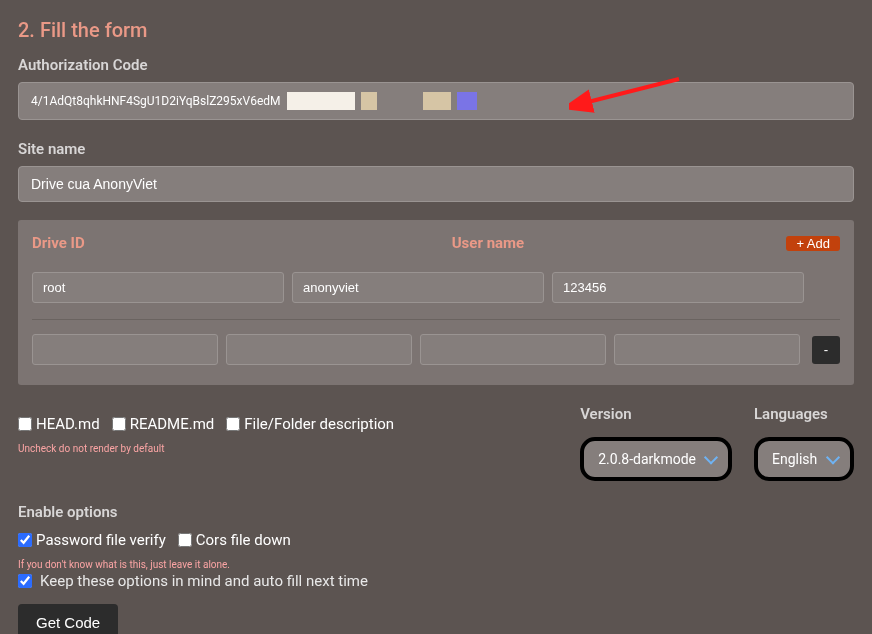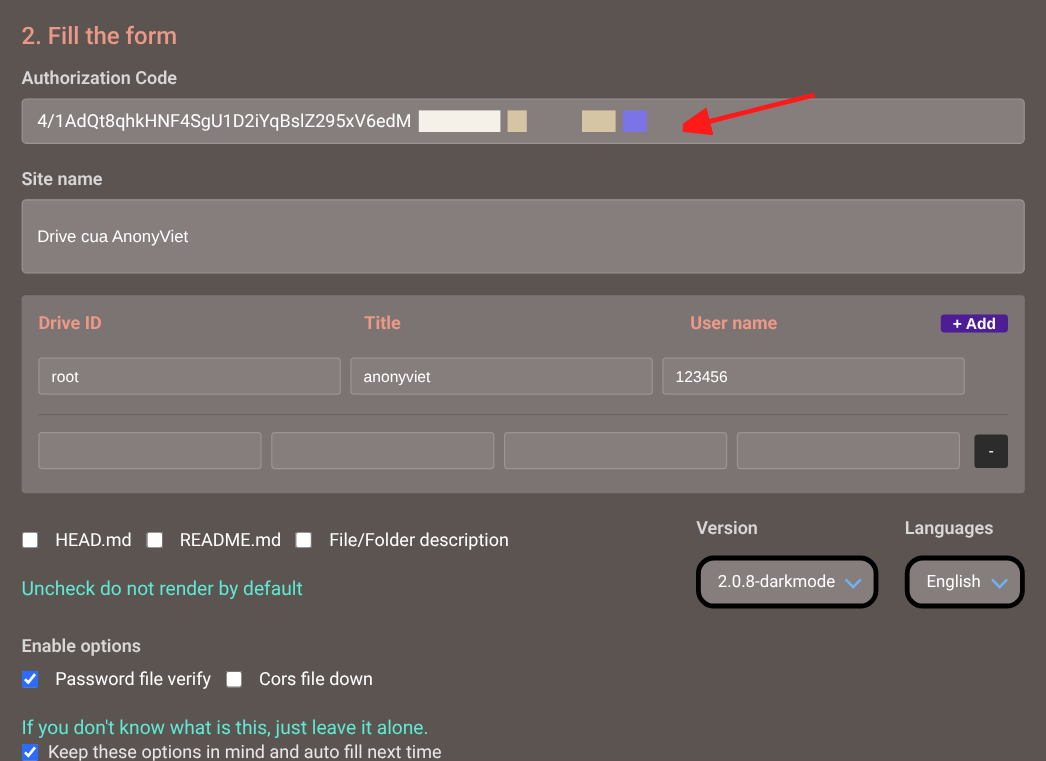"4/1AdQt8qhkHNF4SgU1D2iYqBslZ295xV6edM" .auth-box { font-size: 15px -> 12px }
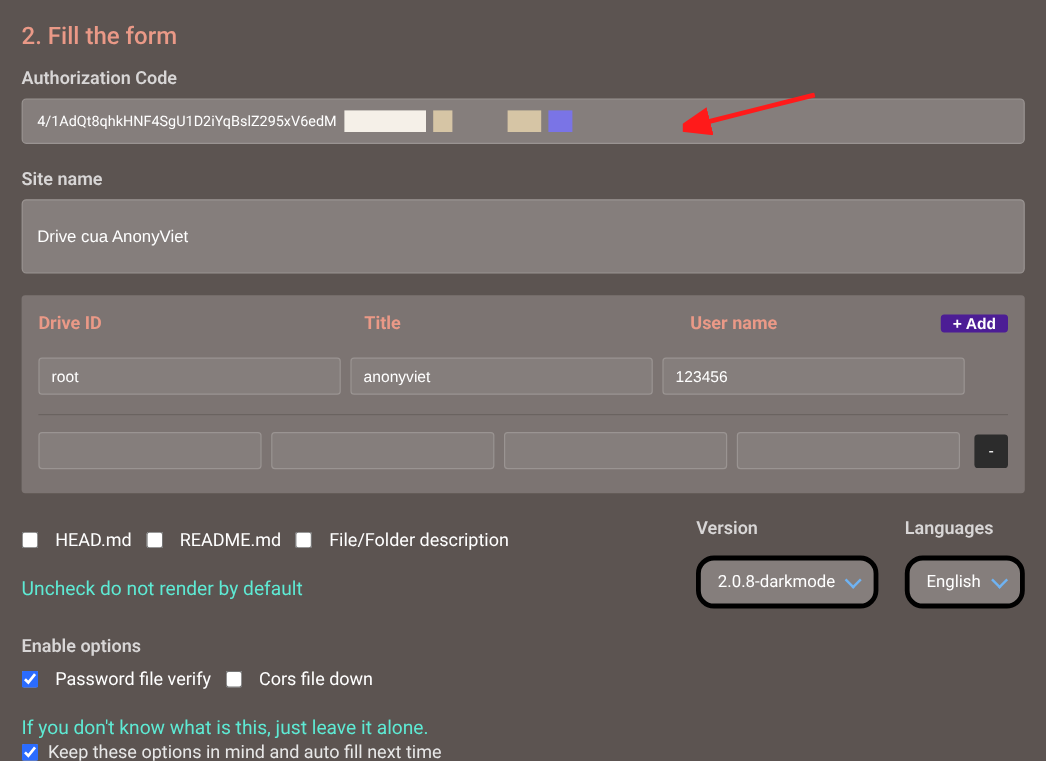"Drive cua AnonyViet" .input-wide { padding: 22px 12px -> 9px 12px }
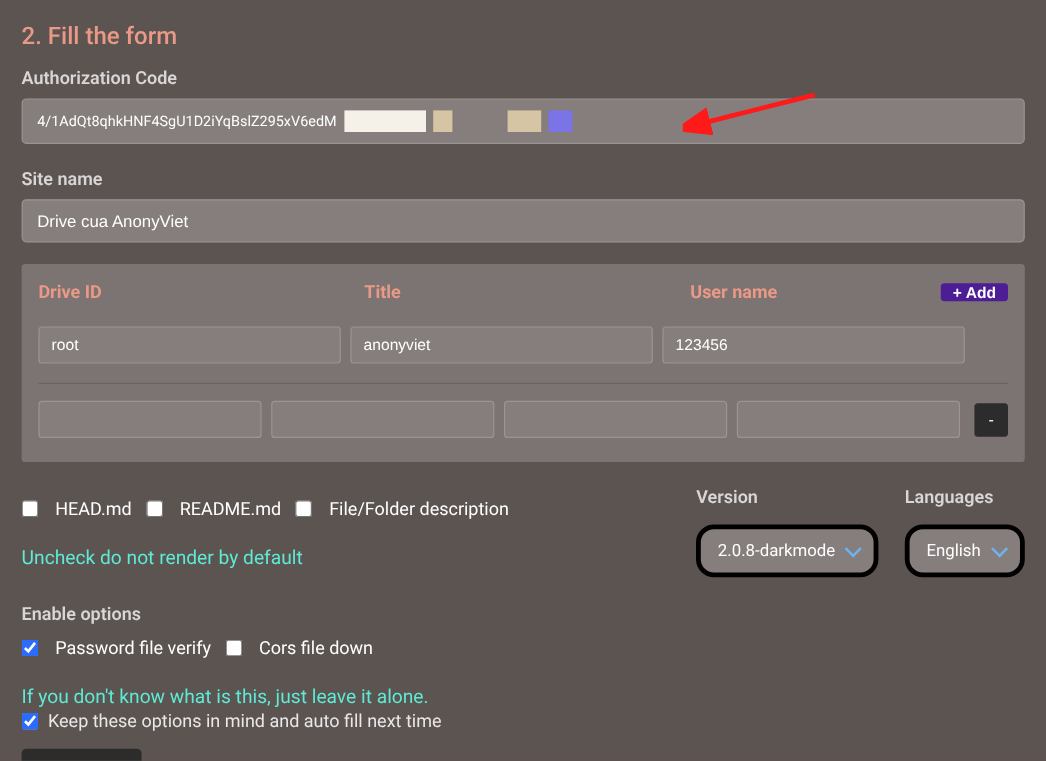"Title" div.col-label { html: <div>Title</div> -> none }
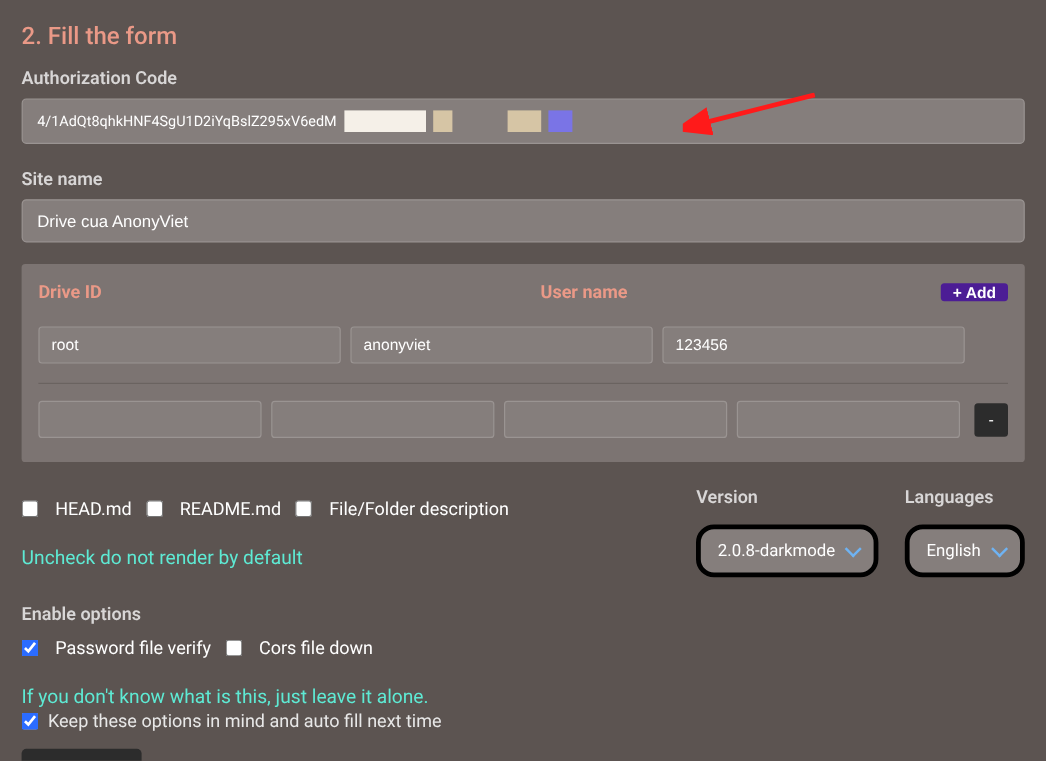"+ Add" .add-btn { background: #4c1d95 -> #c2410c; font-weight: bold -> none }
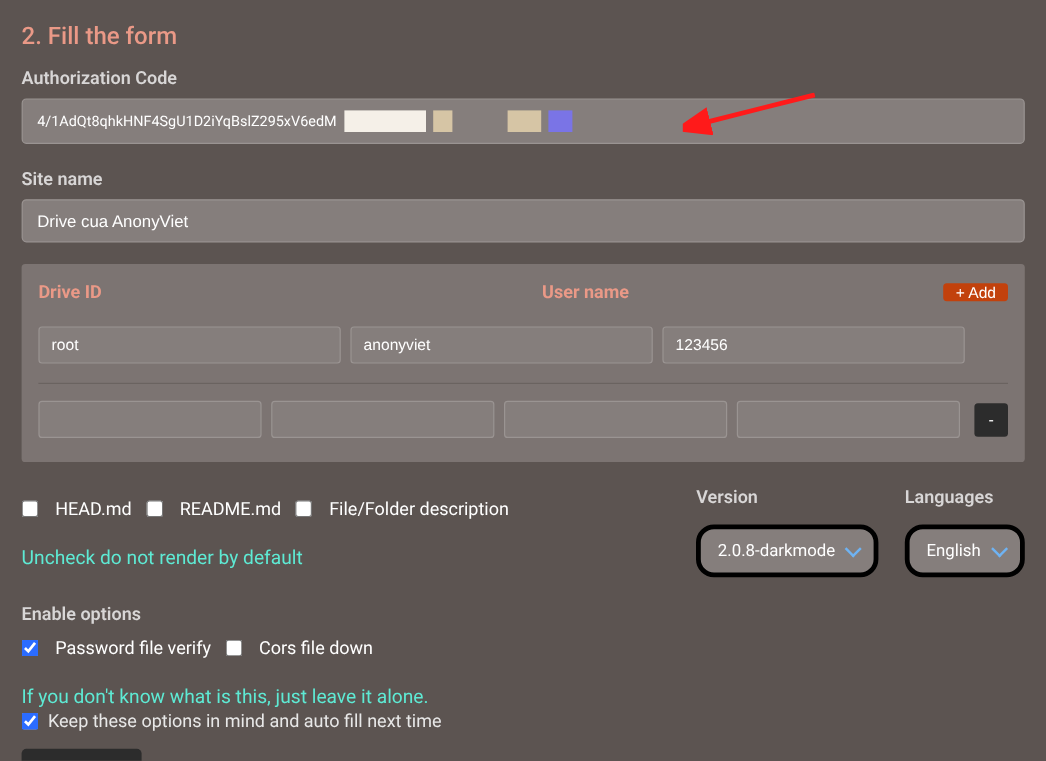"HEAD.md" .checkbox-line label { gap: 14px -> 4px }
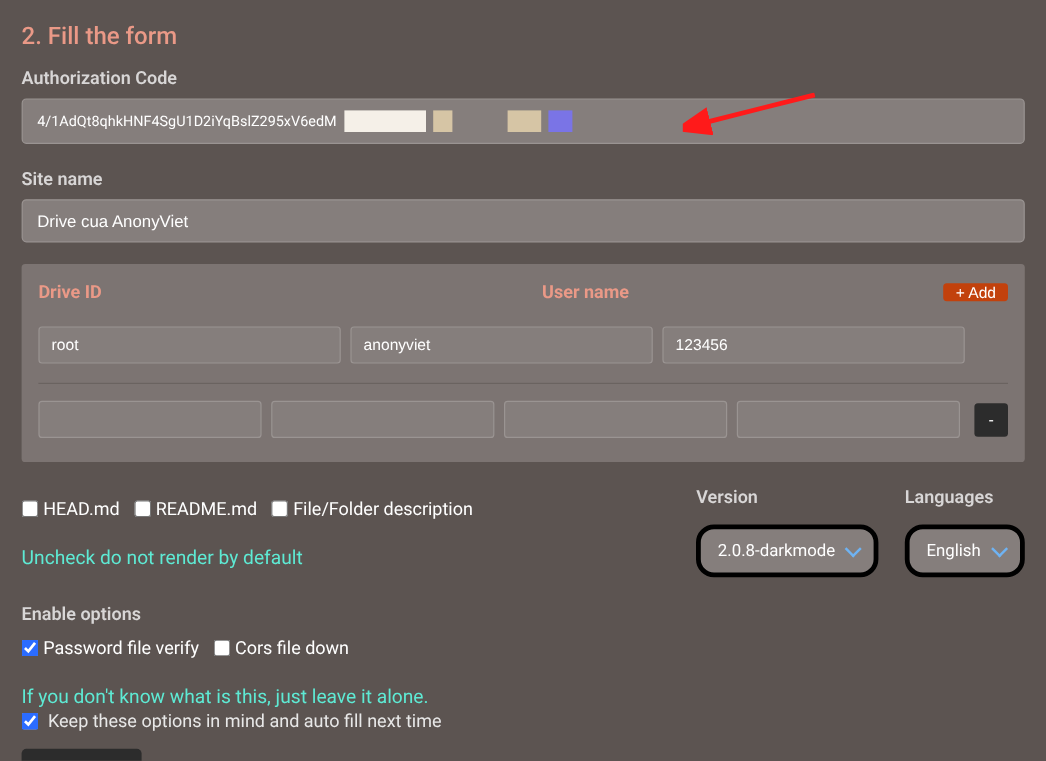"Uncheck do not render by" .hint { color: #5eead4 -> #fca5a5; font-size: 16px -> 10px; margin-top: 22px -> 10px }
